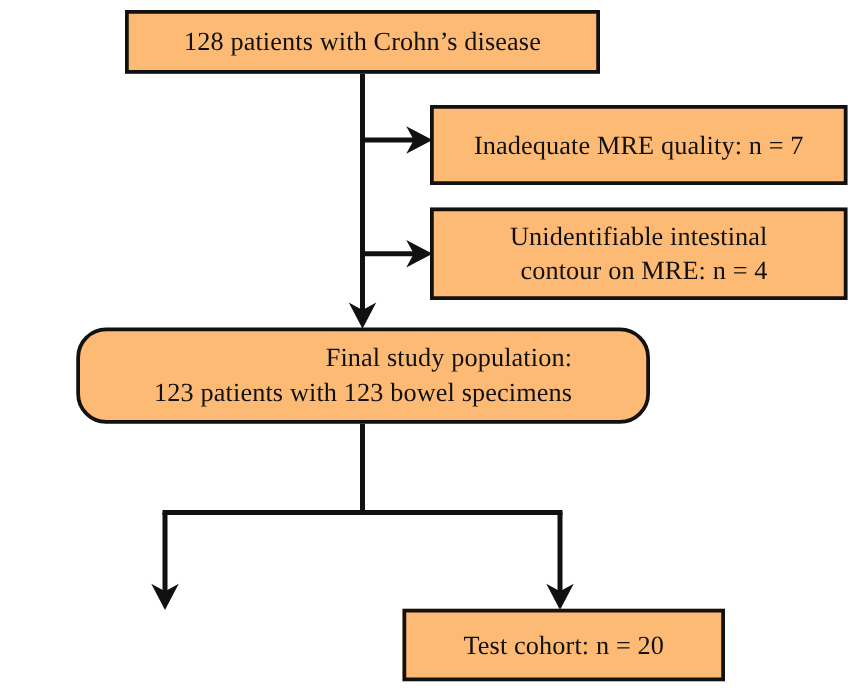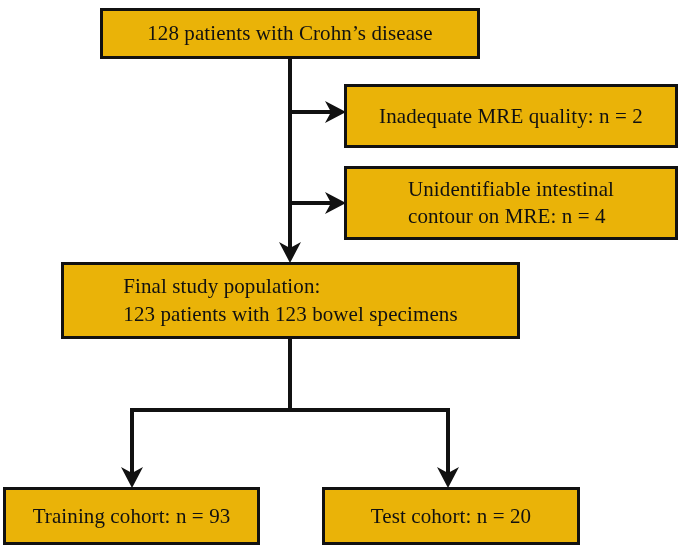"128 patients with Crohn’s disease" .node-box { background: #eab308 -> #fdba74; text-align: left -> right }
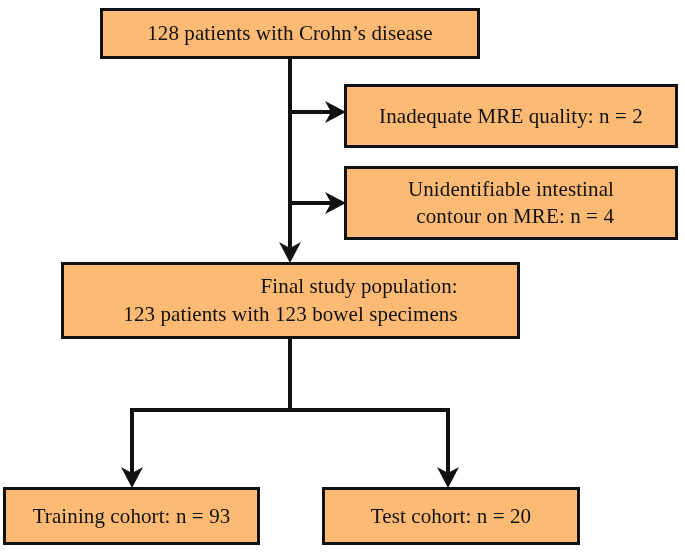"Inadequate MRE quality: n =" span.node-text { text: 2 -> 7 }
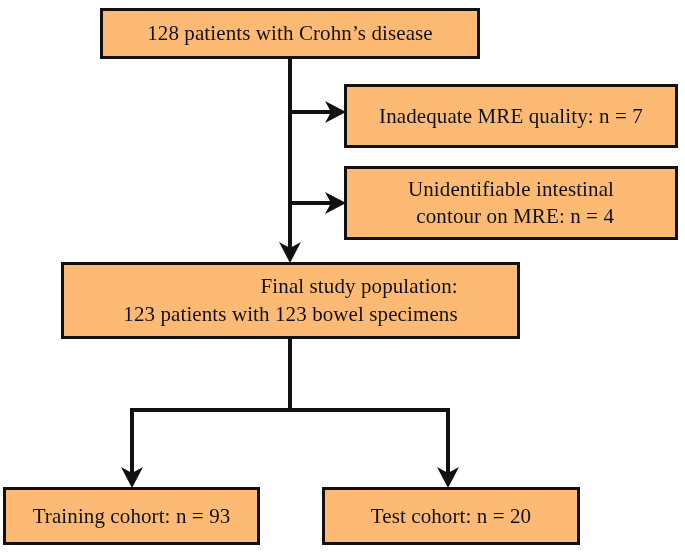"Final study population:" #box-final { border-radius: none -> 24px }
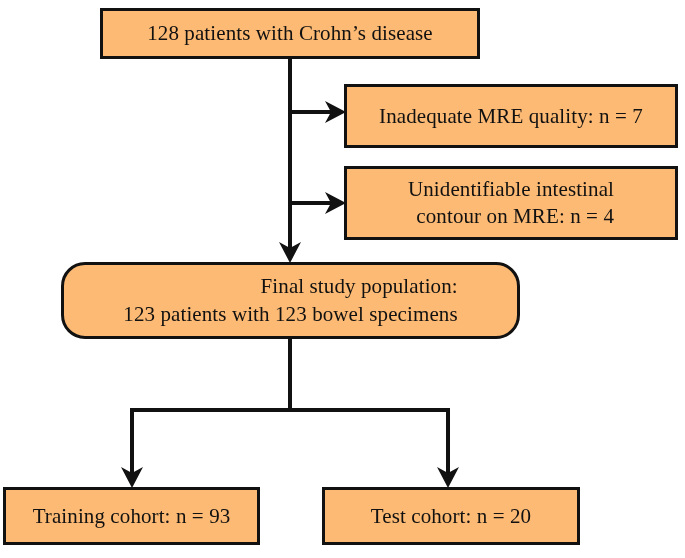"Training cohort: n = 93" div.node-box { html: <div> <span>Training cohort: n = 93</span> </div> -> none }
